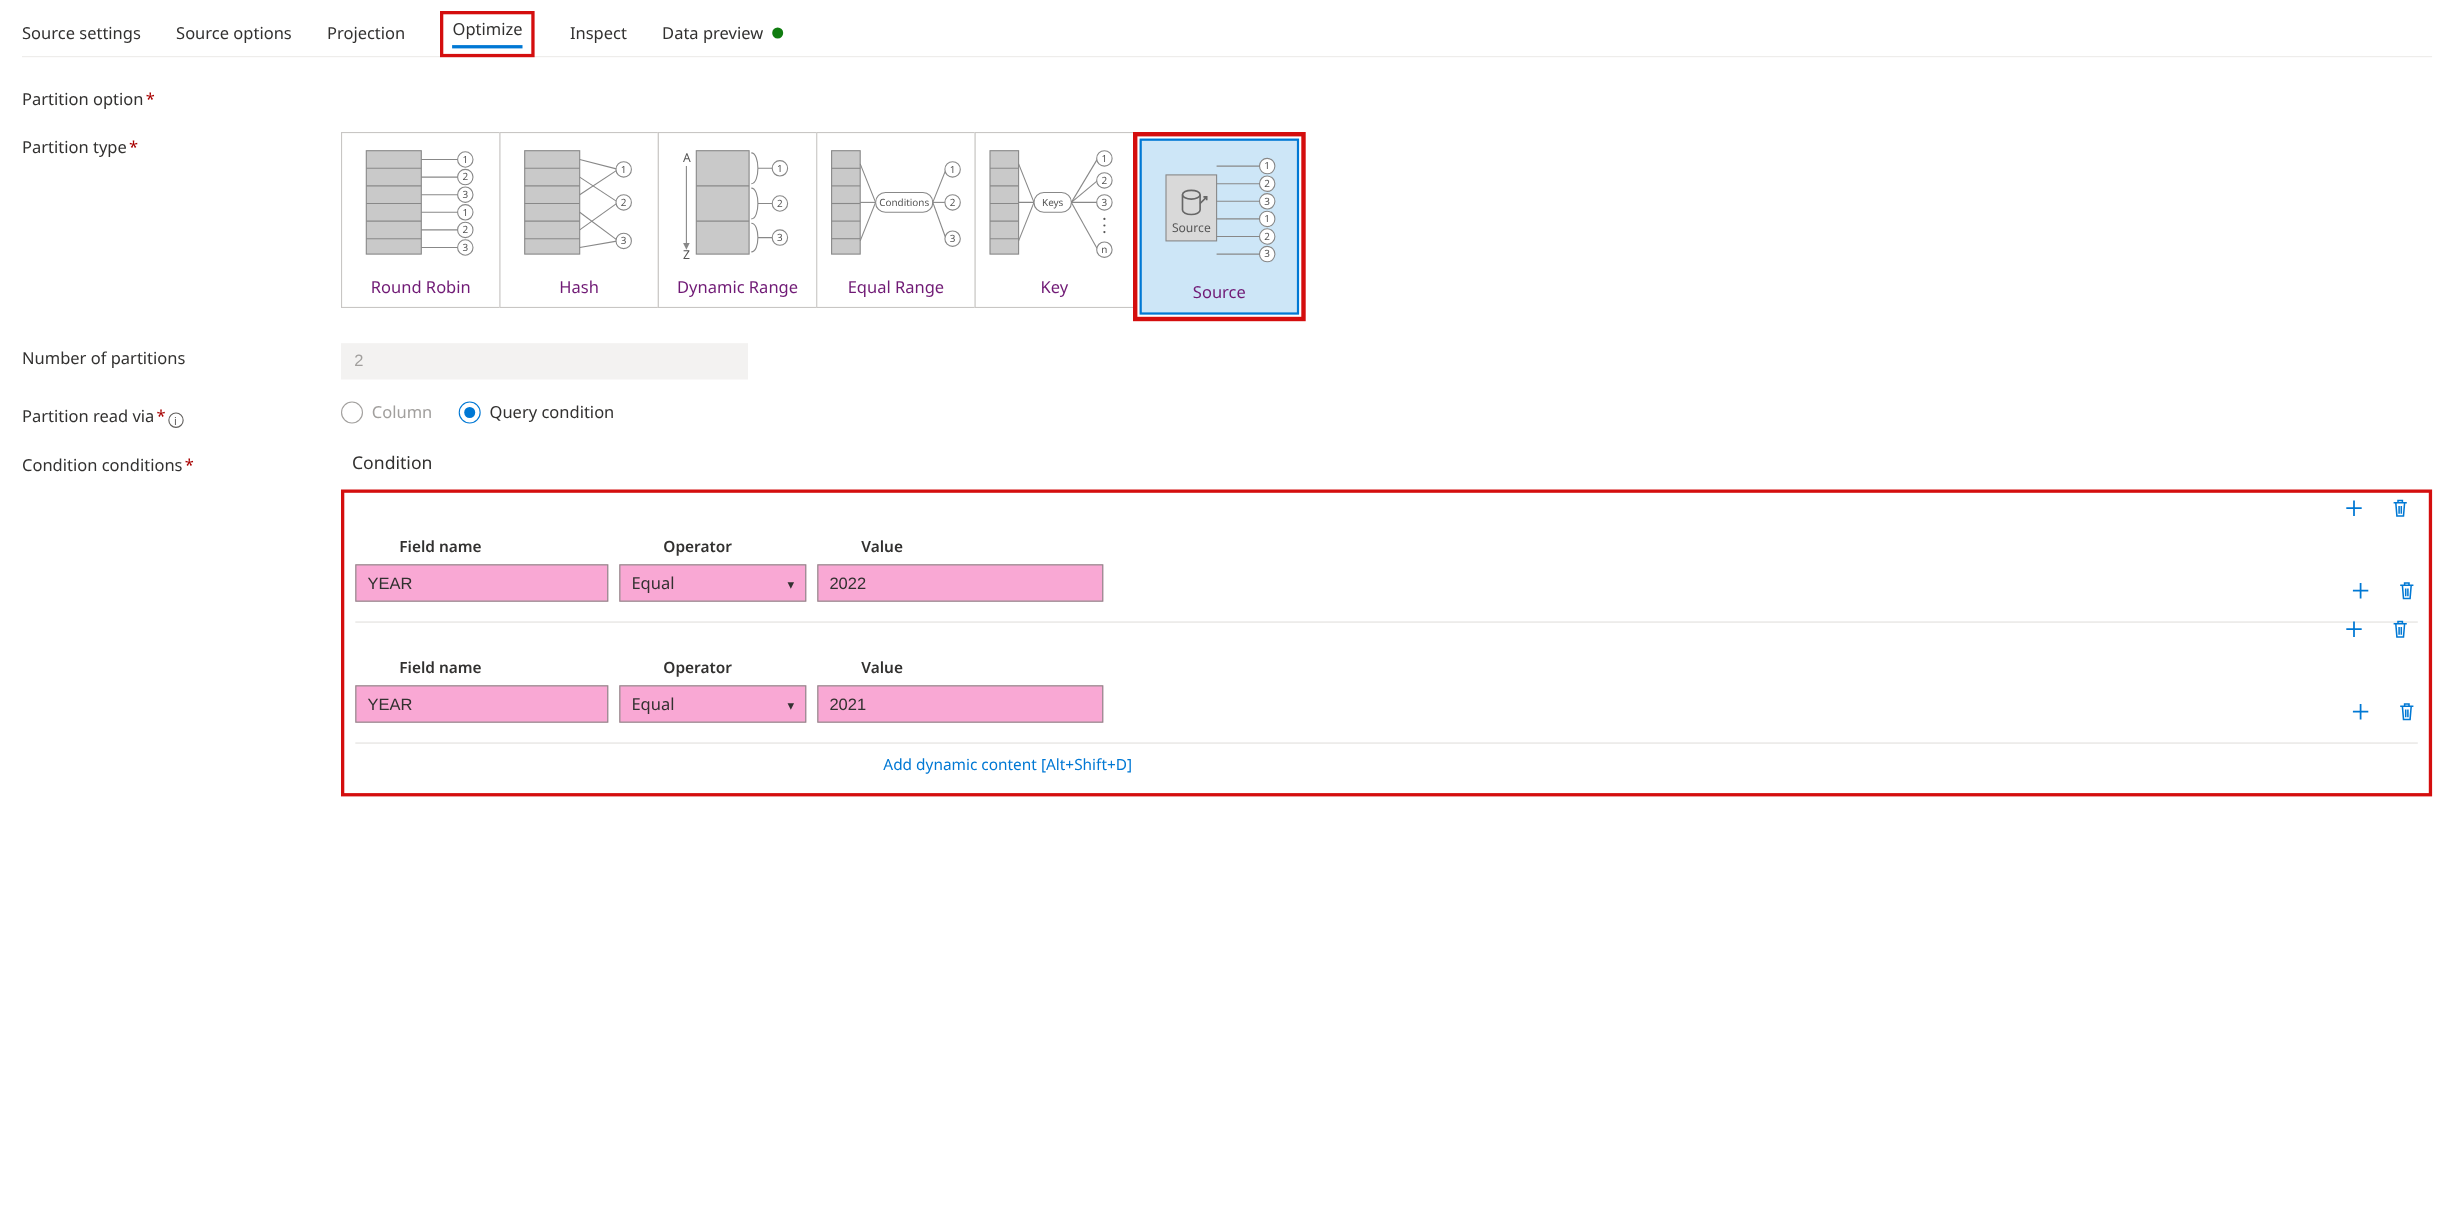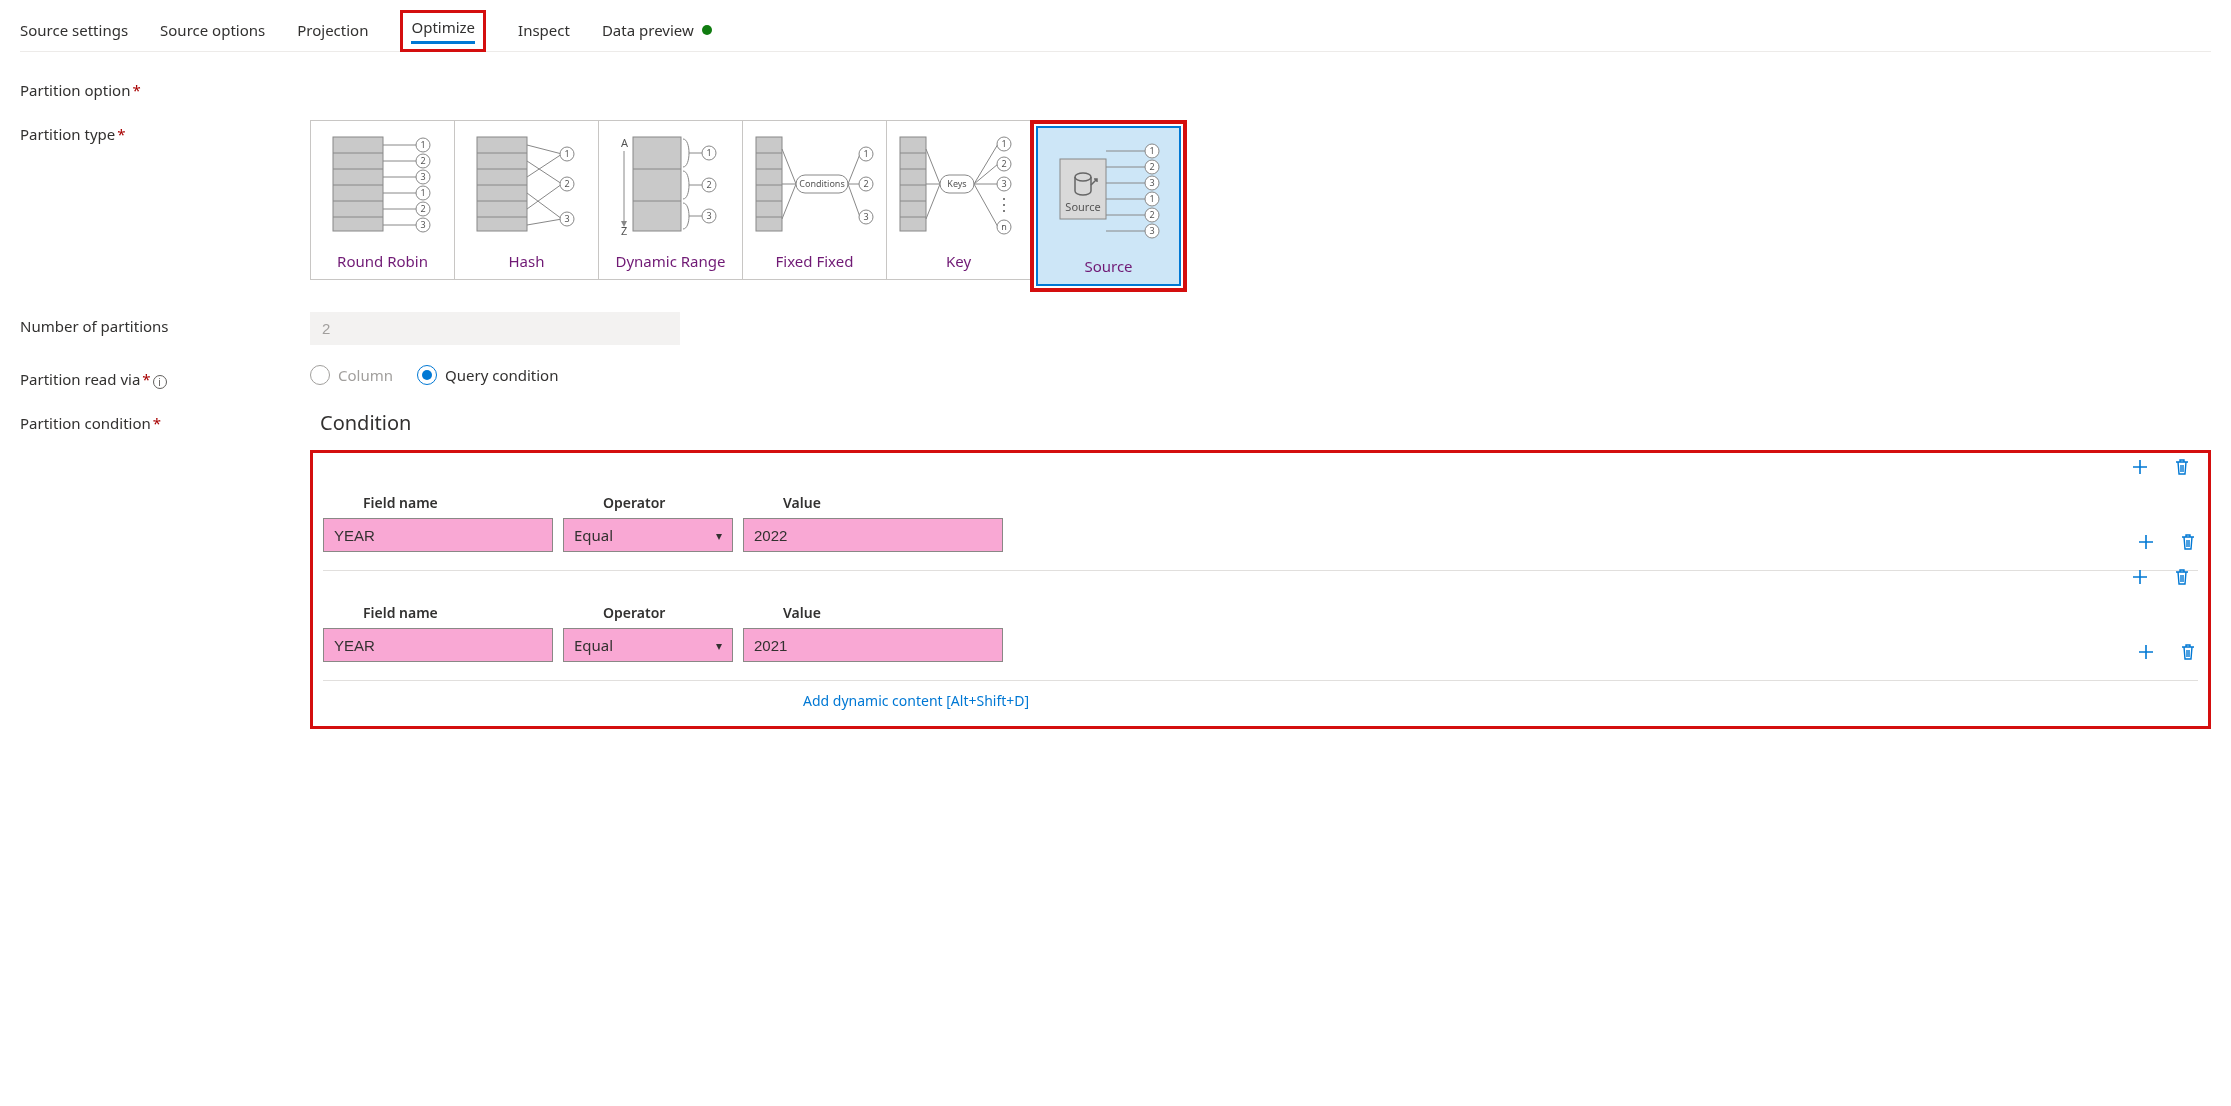"Fixed Fixed" div.caption { text: Fixed Fixed -> Equal Range }
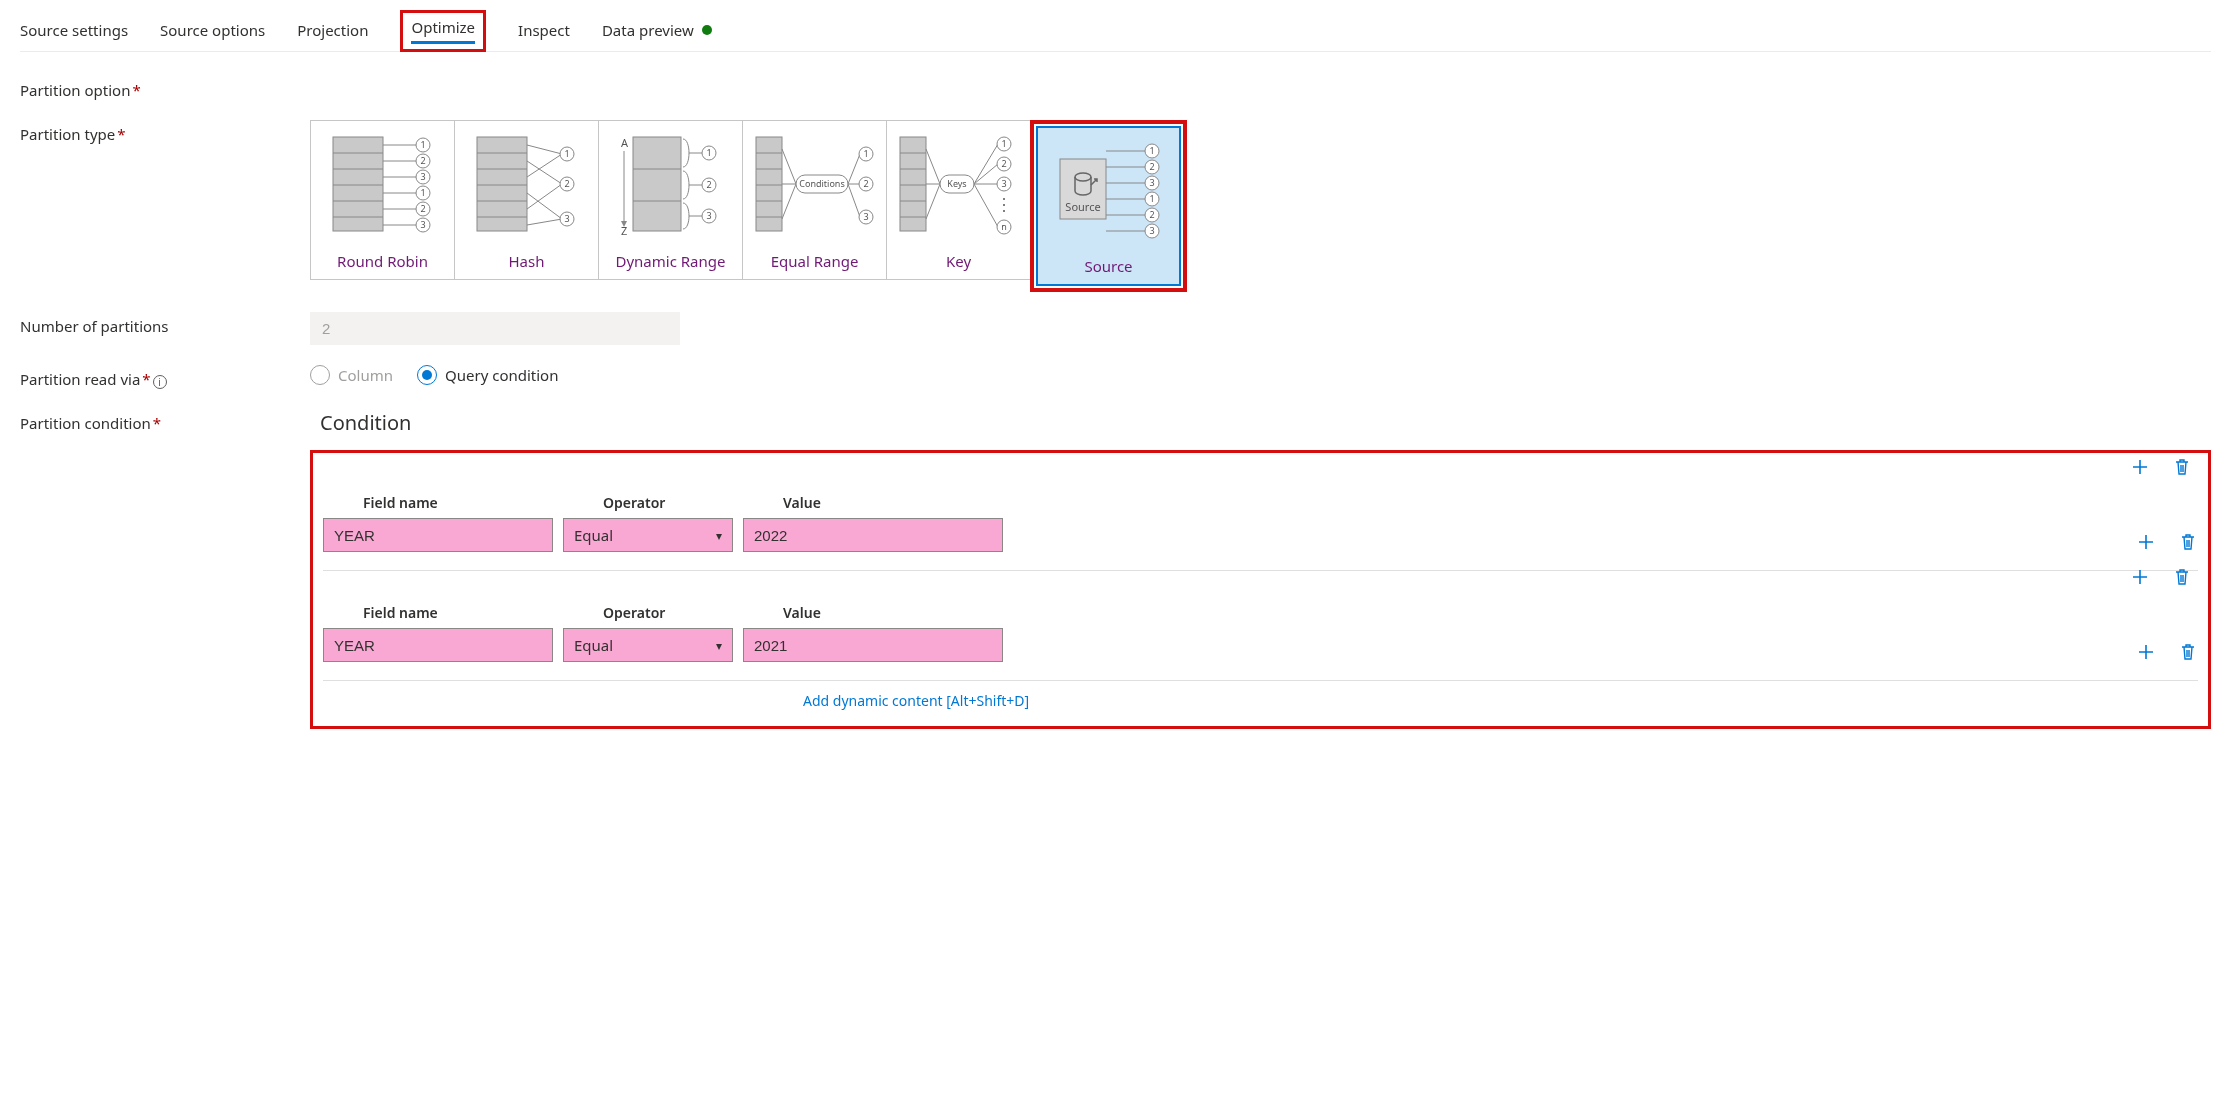"Partition condition" span { text: Partition condition -> Condition conditions }
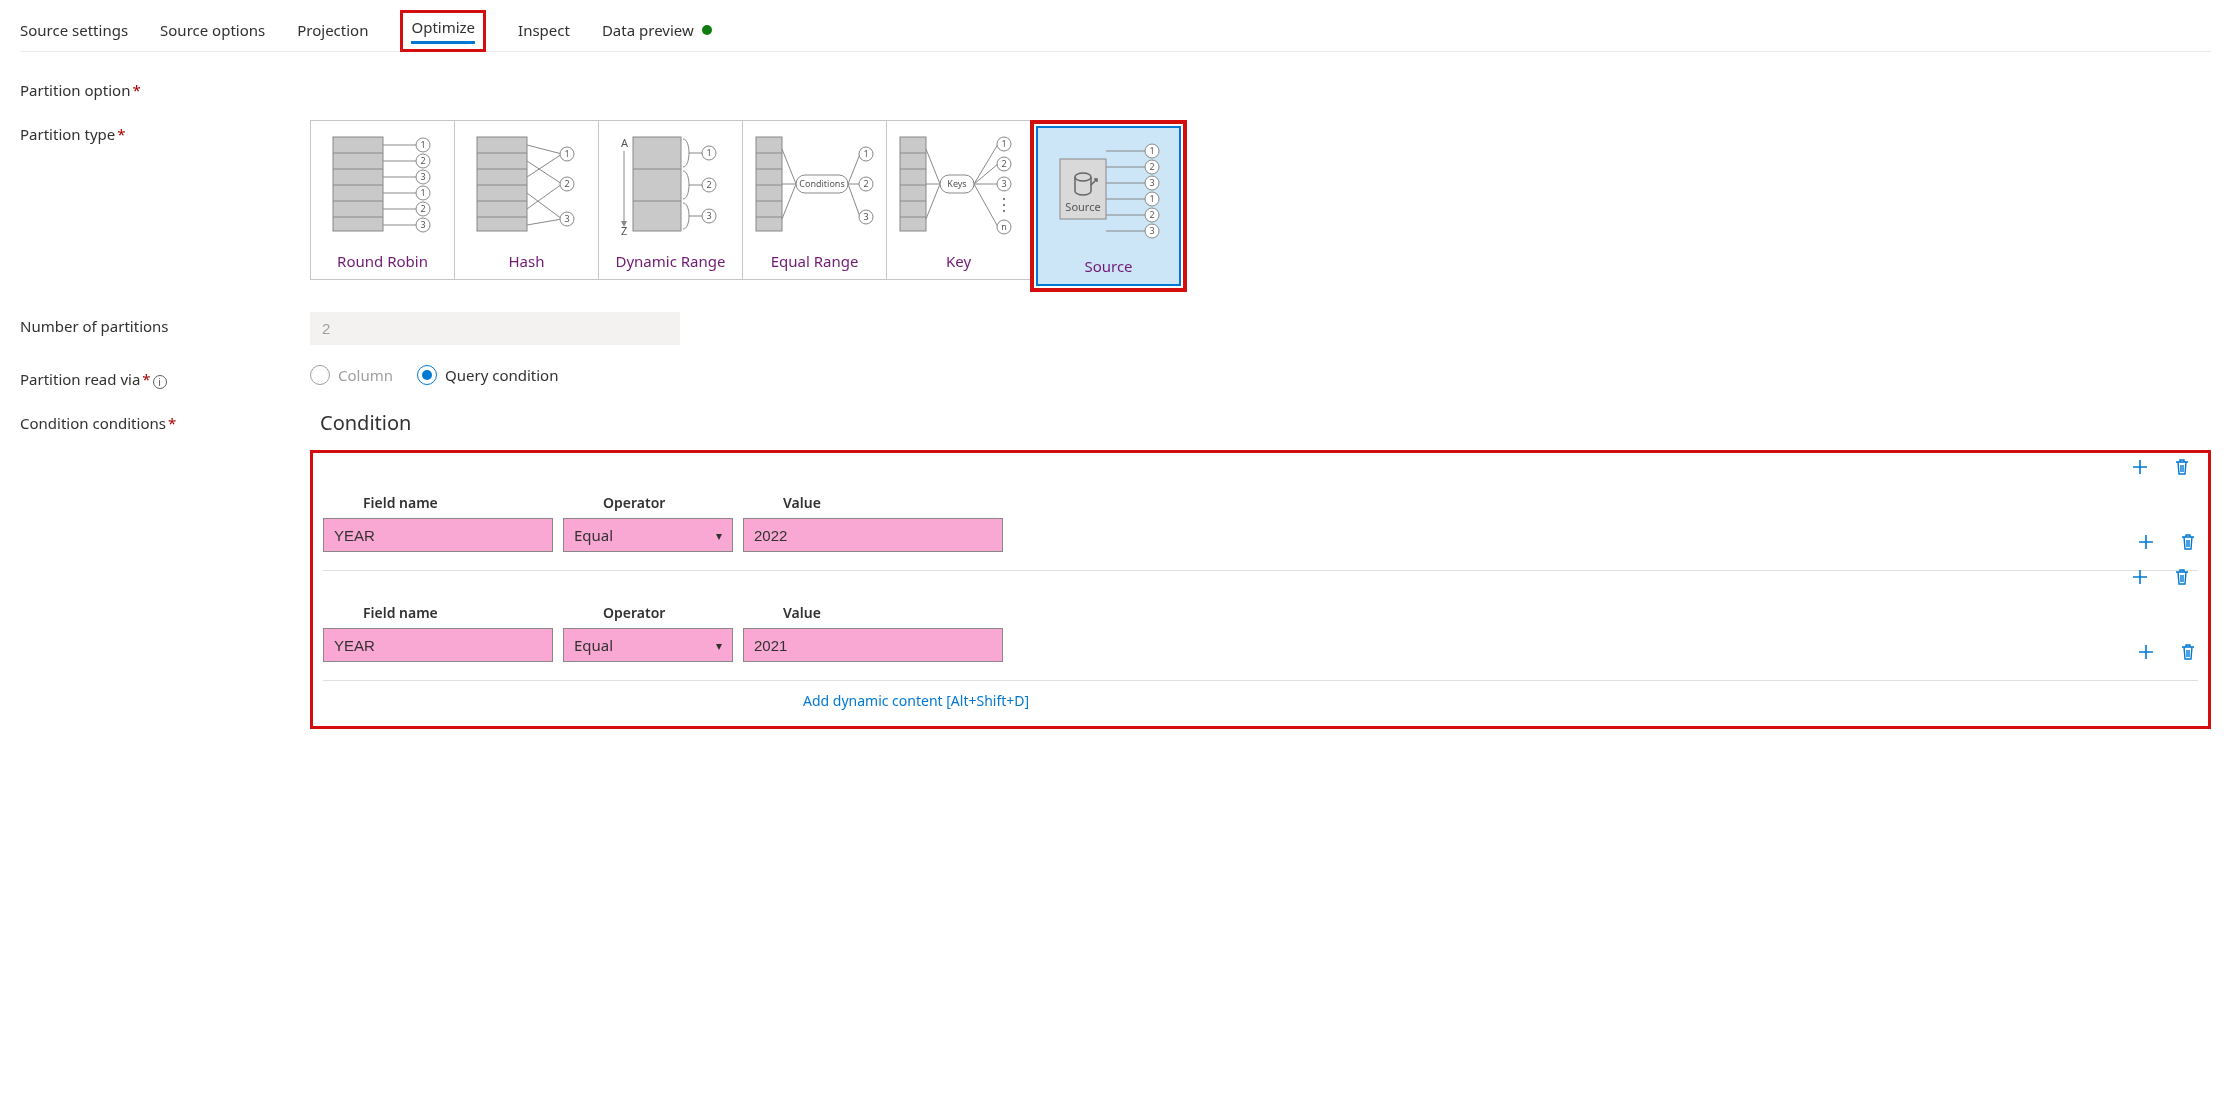"Condition" .cond-title { font-size: 20px -> 16px }
